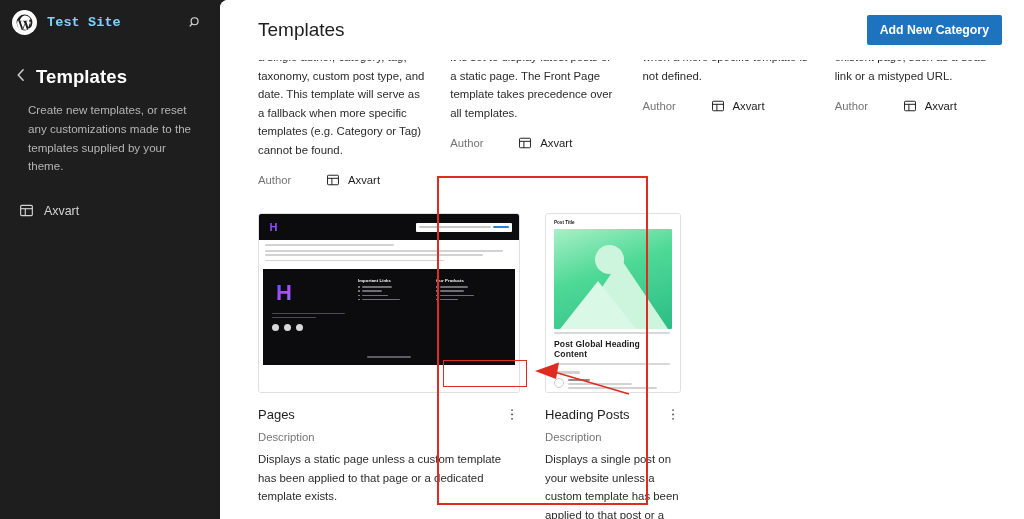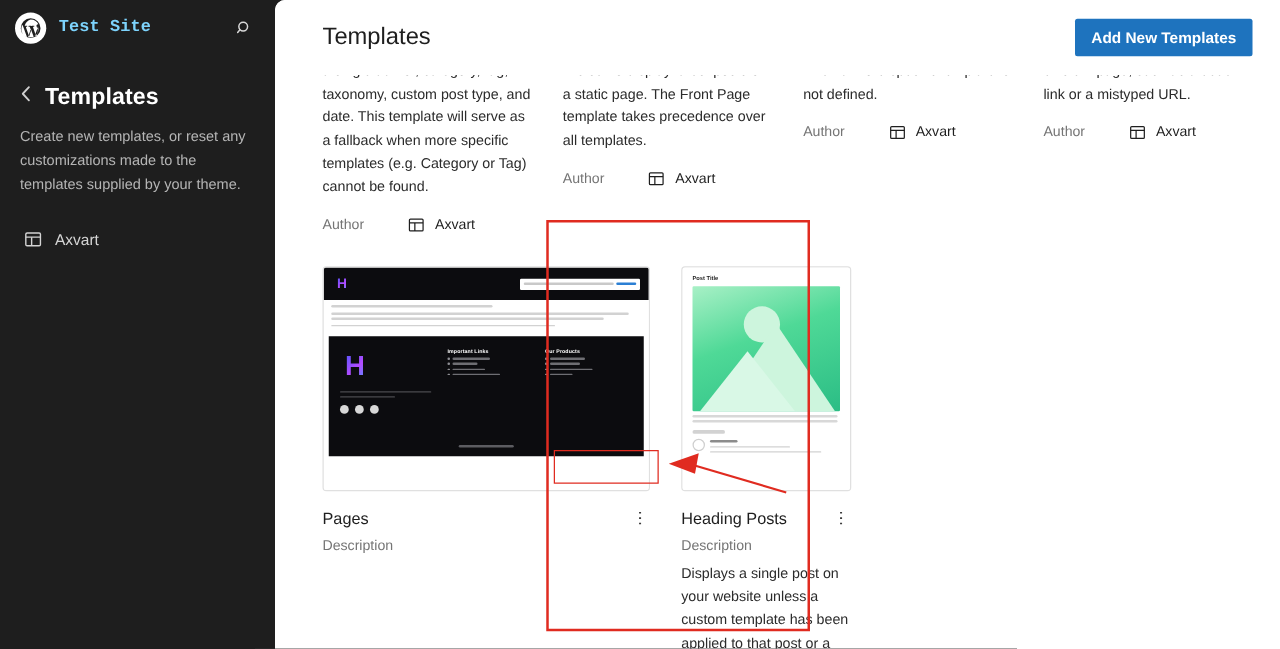"Add New Templates" button.add-btn { text: Templates -> Category }
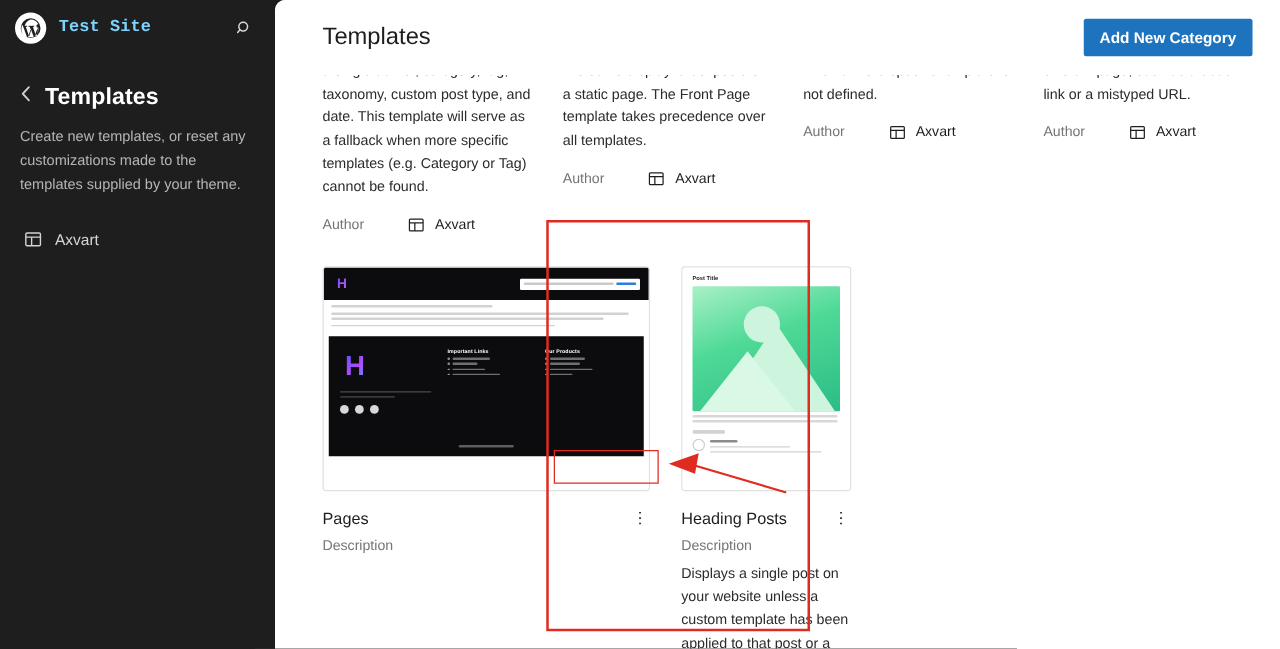"Create new templates, or reset" .nav-desc { padding: 13px 22px 0 16px -> 13px 22px 0 28px }
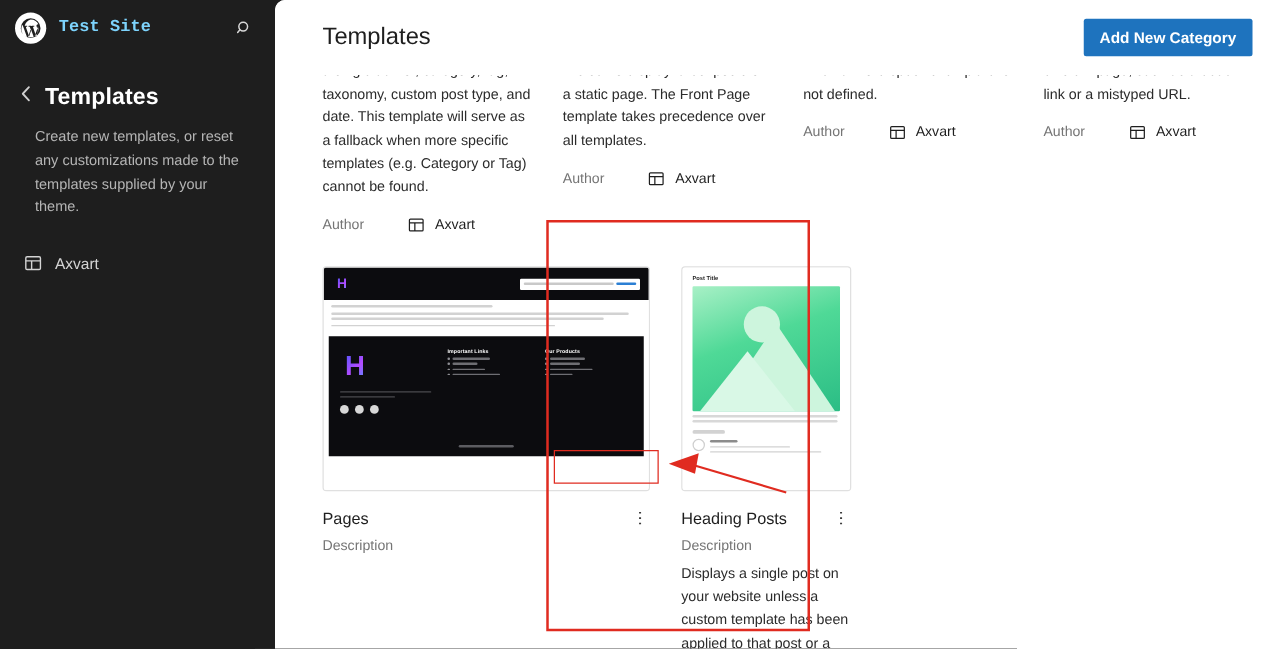"Post Global Heading Content" div.sp-h2 { html: none -> <div>Post Global Heading Content</div> }
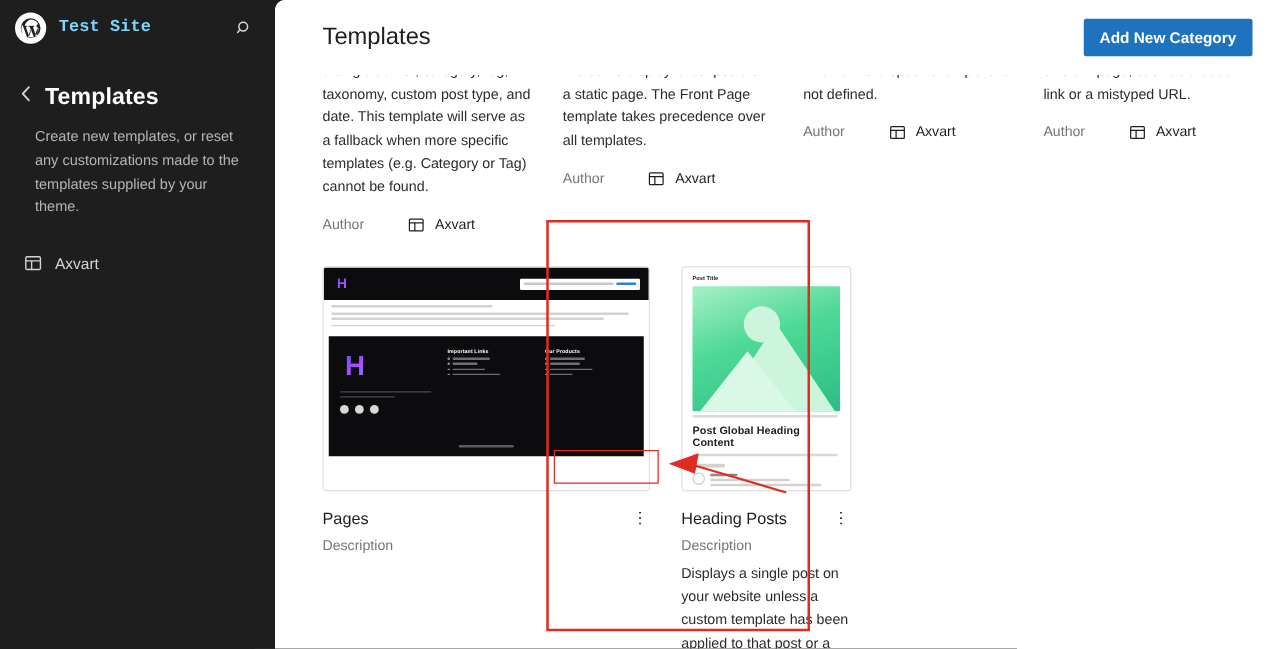"Displays a static page unless" div.card-desc { html: none -> <div>Displays a static page unless a custom template has been applied to that page or a dedicated template exists.</div> }
